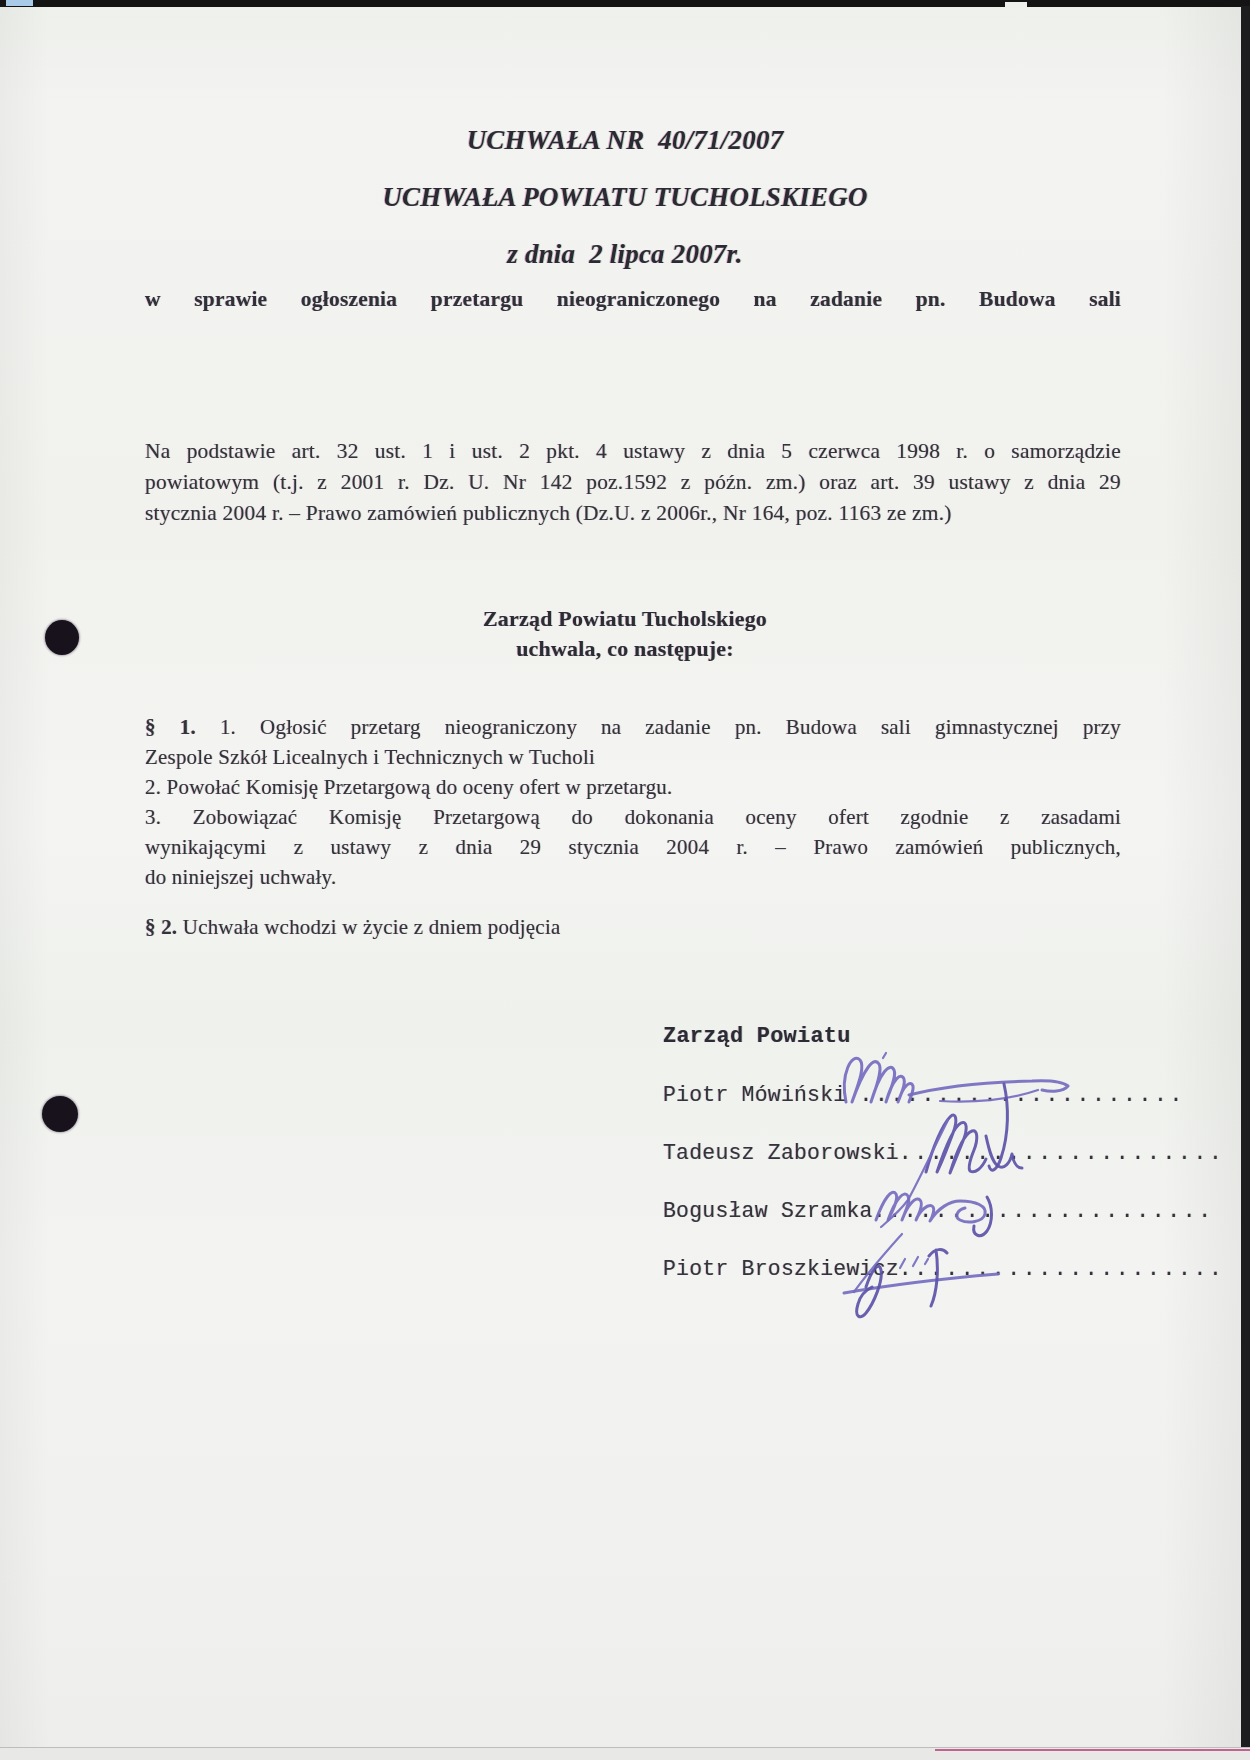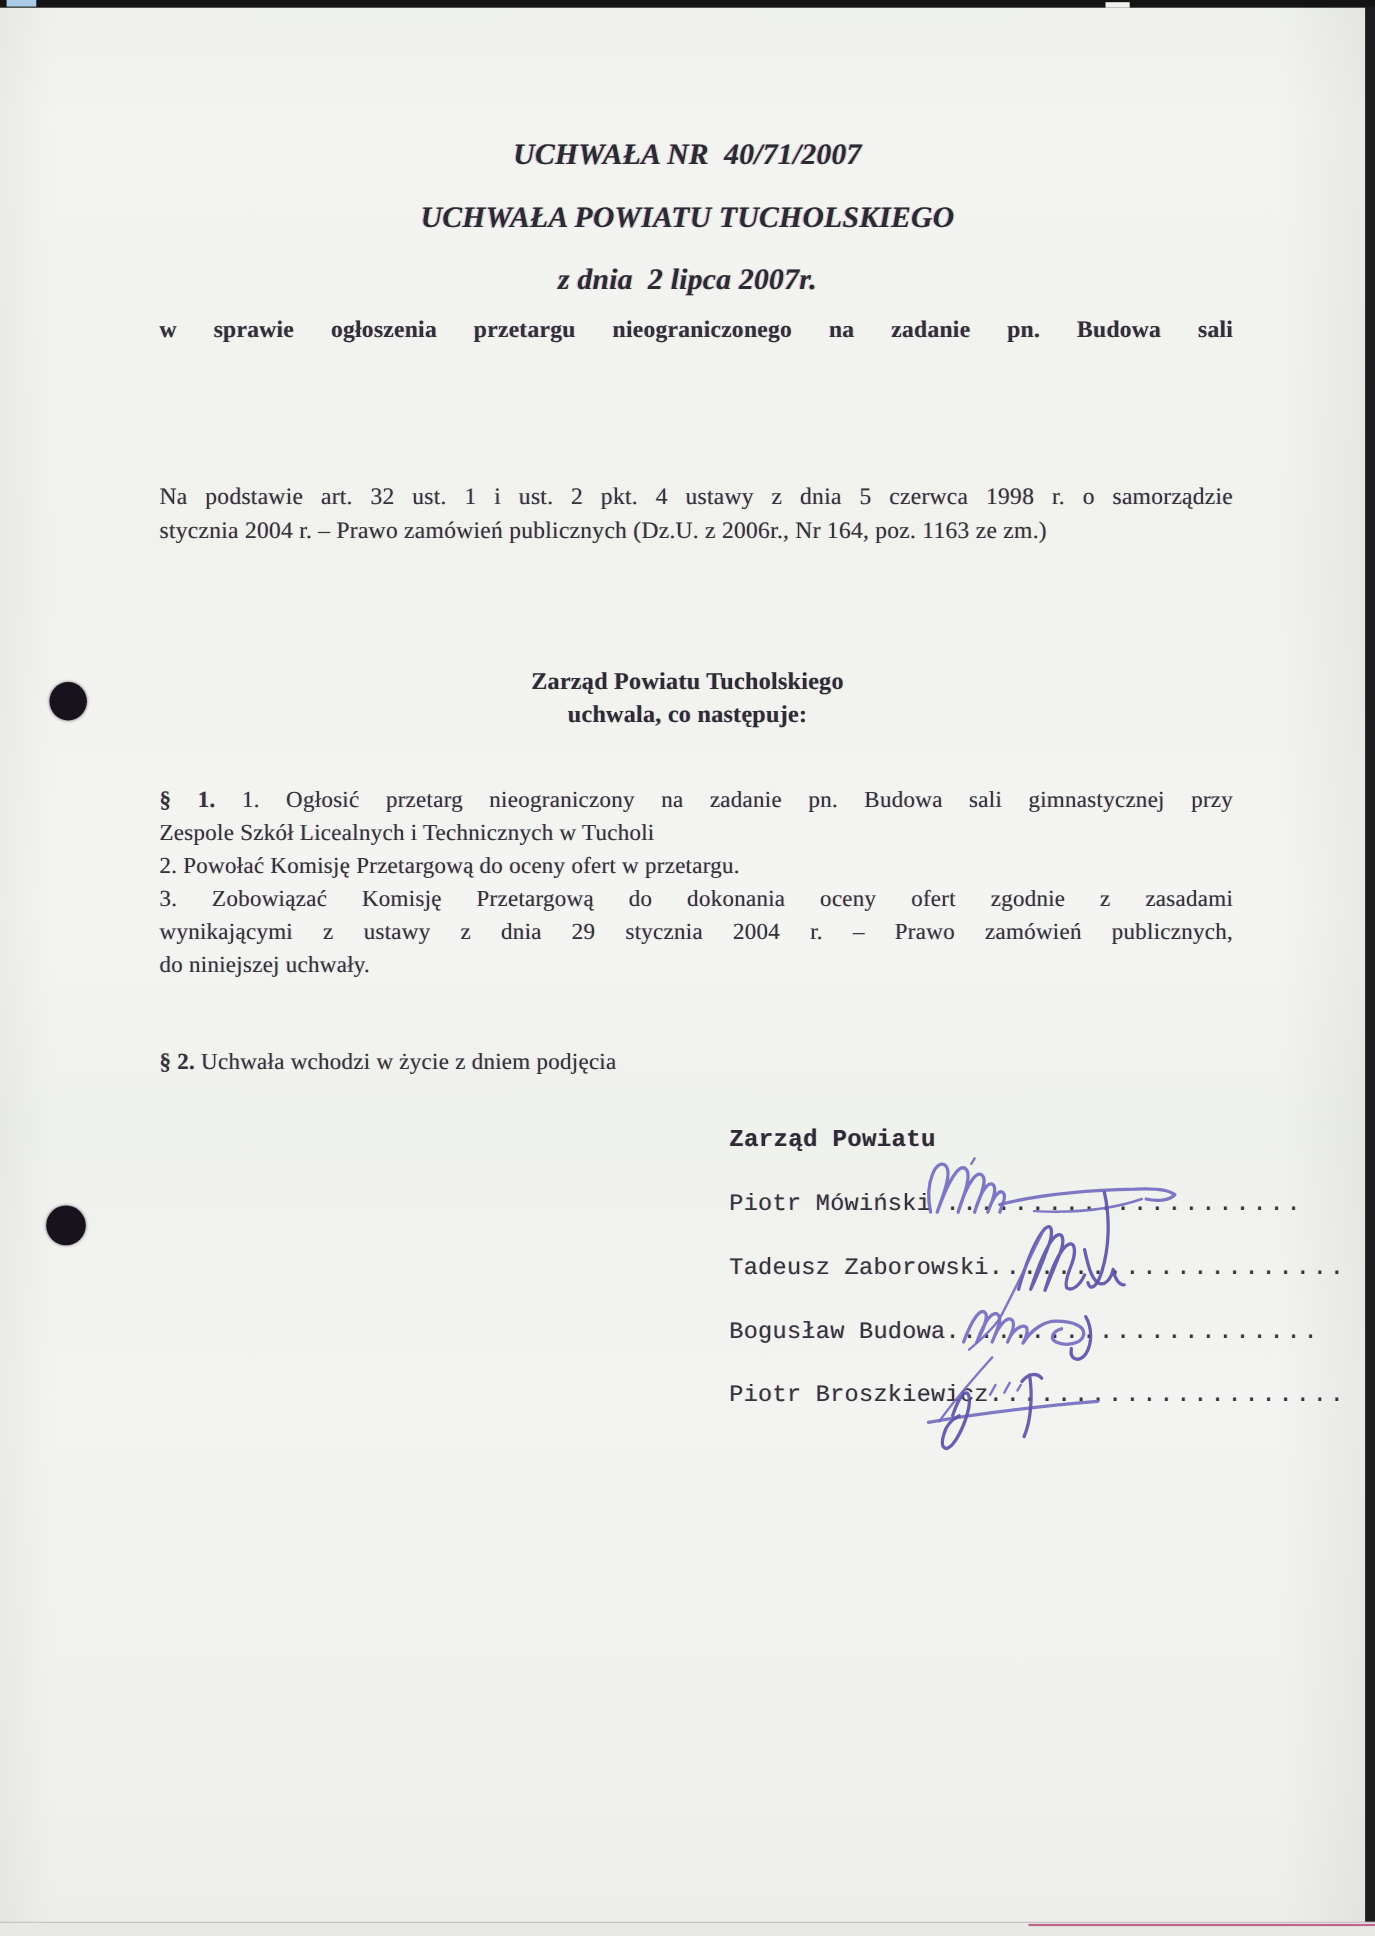"powiatowym (t.j. z 2001 r." div.jl { html: none -> <div>powiatowym (t.j. z 2001 r. Dz. U. Nr 142 poz.1592 z późn. zm.) oraz art. 39 ustawy z dnia 29</div> }
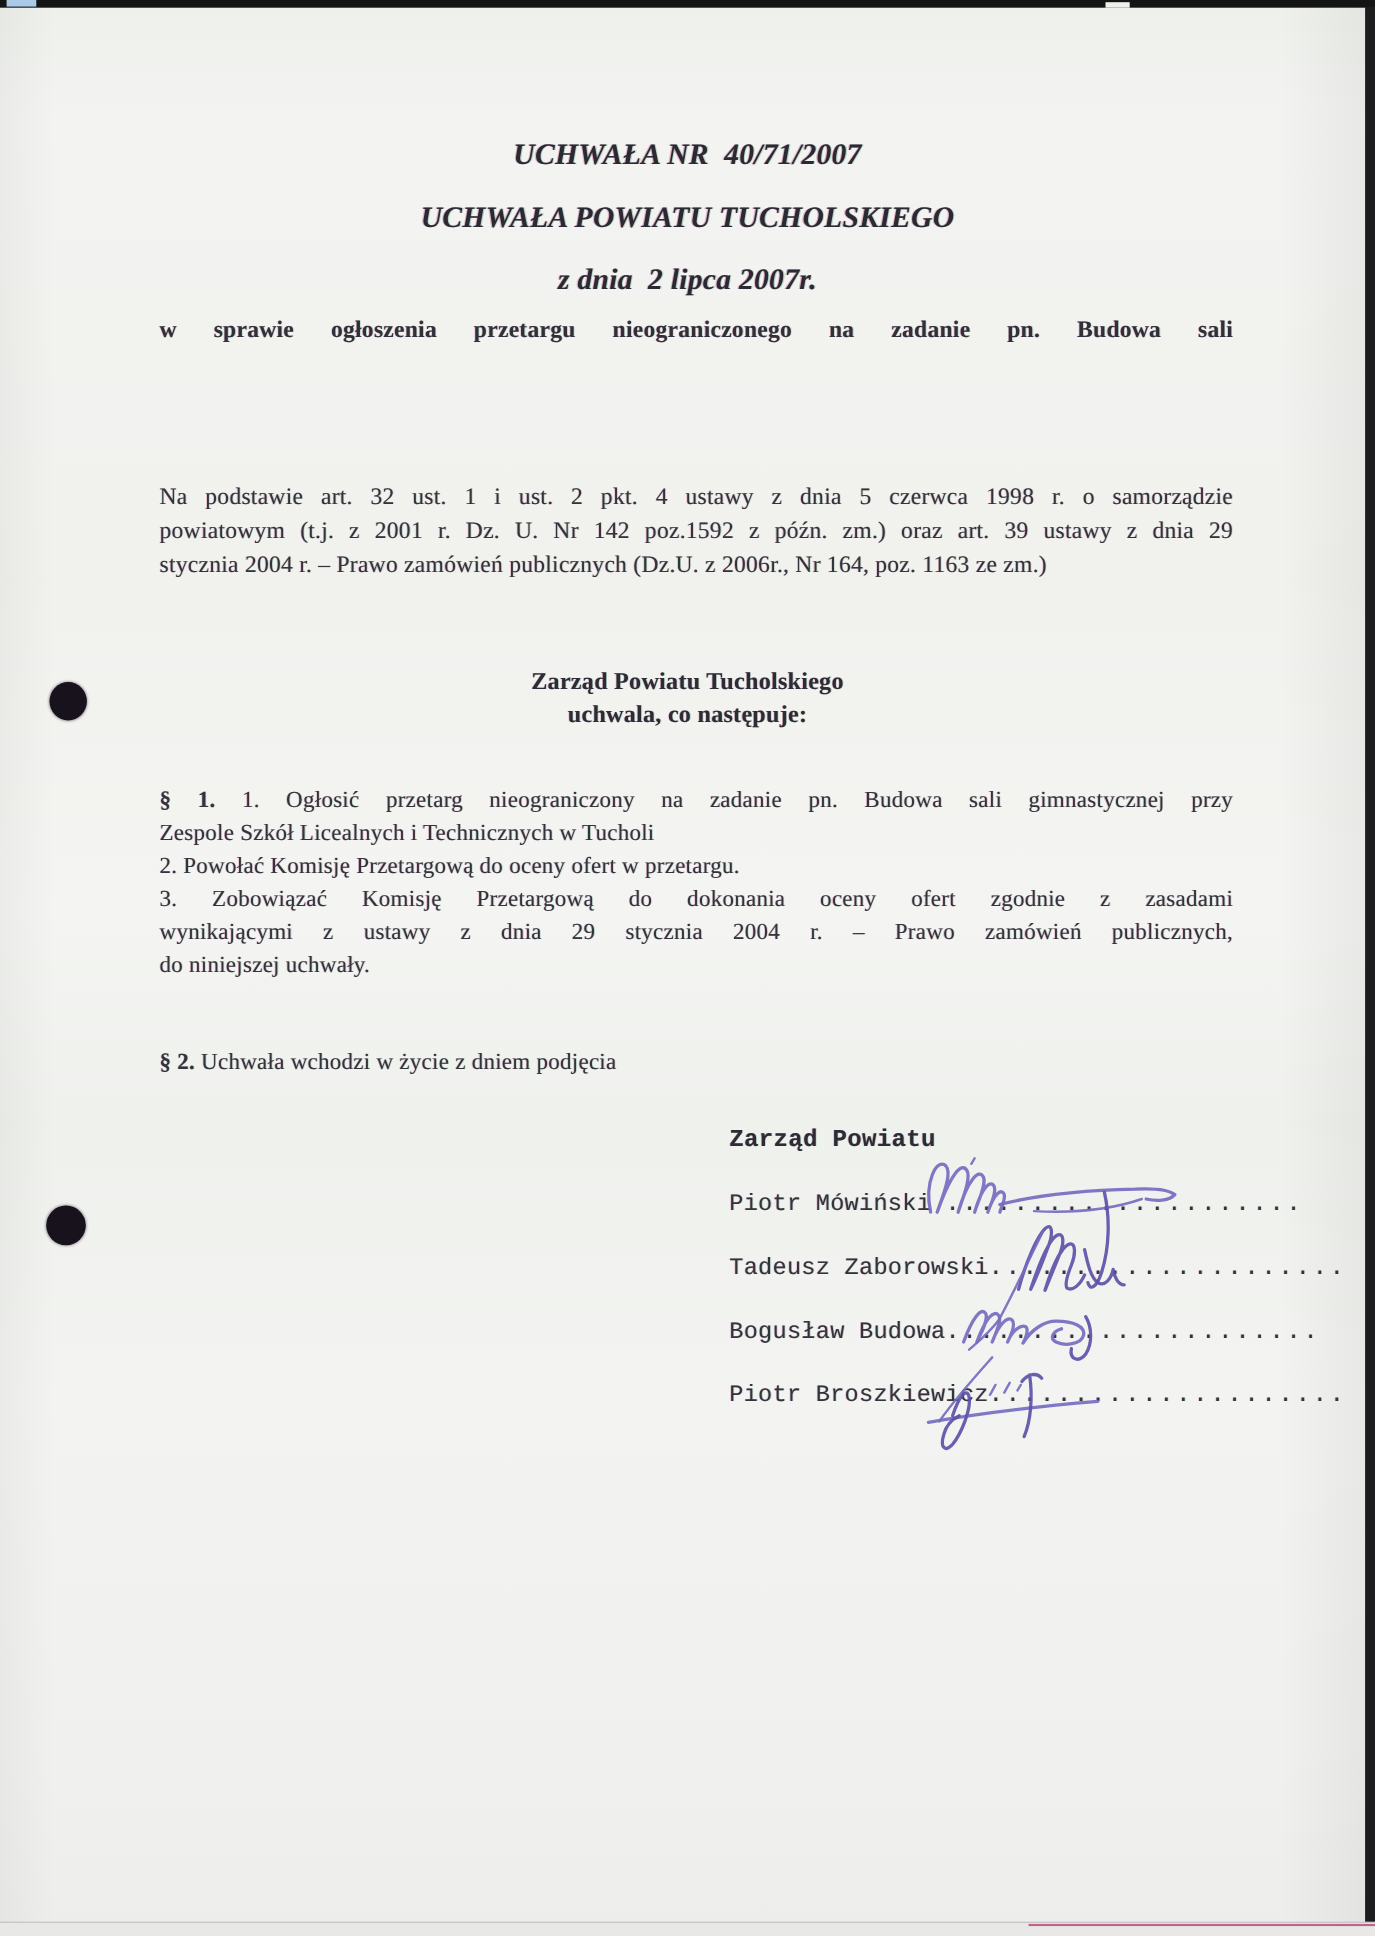"§ 2. Uchwała wchodzi w" .par2 { top: 950px -> 912px }
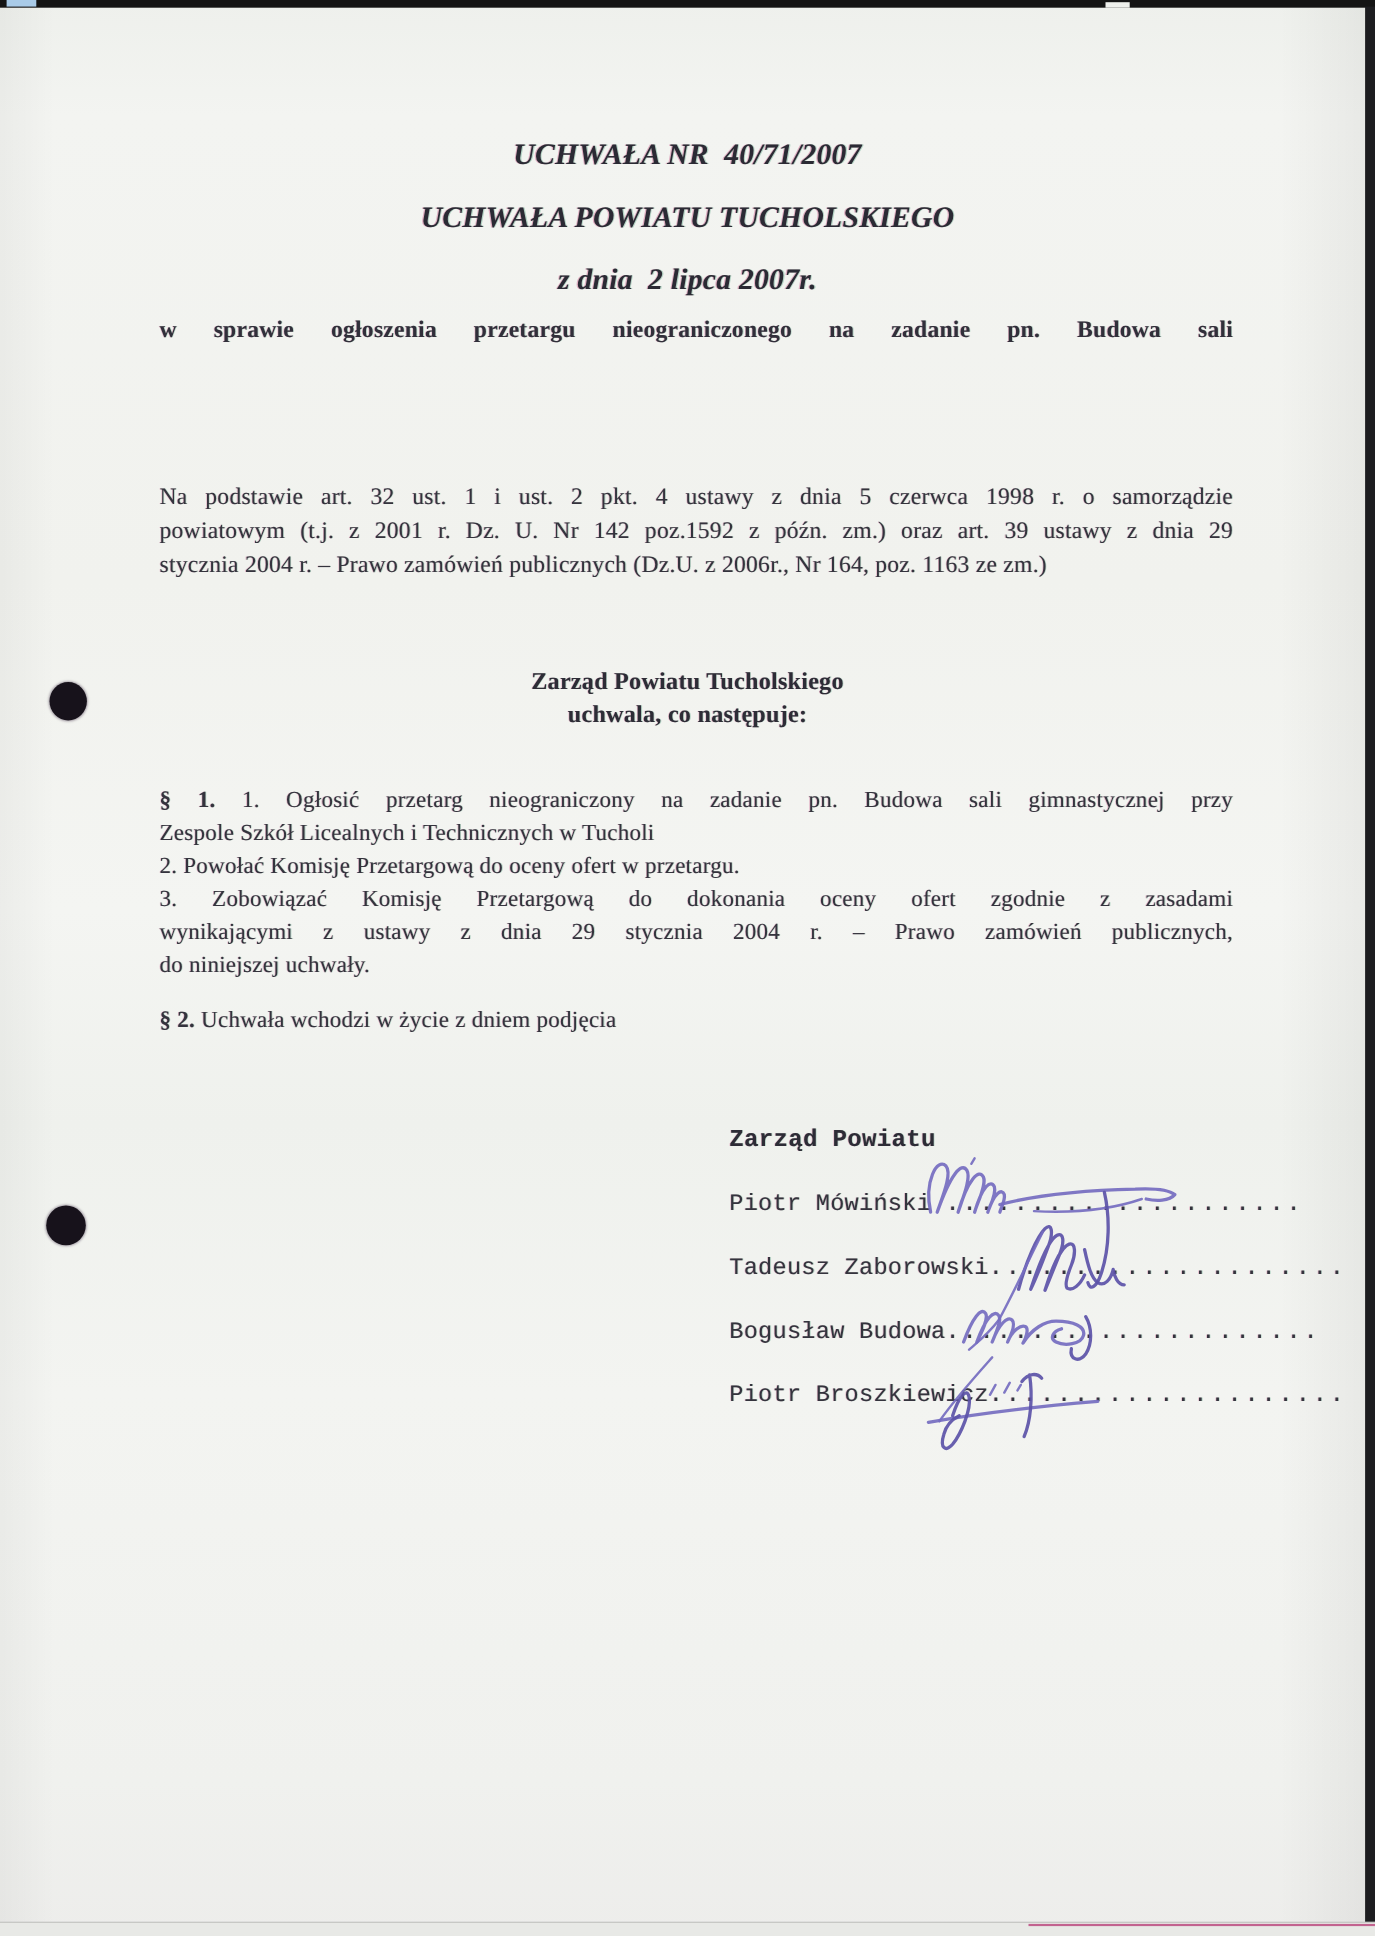"Bogusław Budowa" span { text: Budowa -> Szramka }
